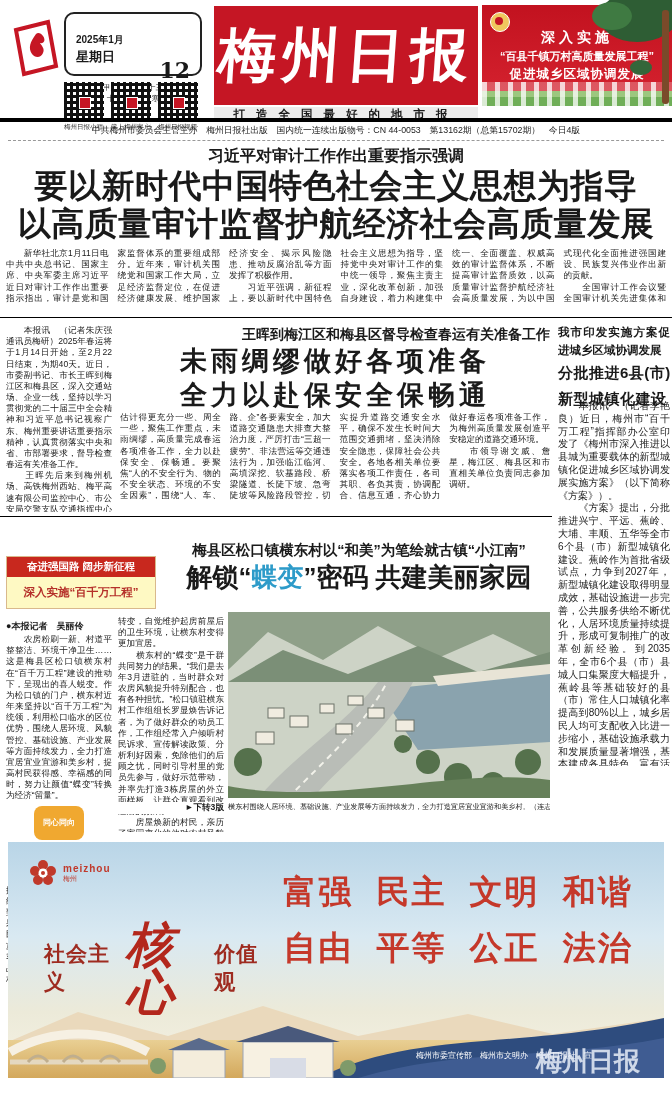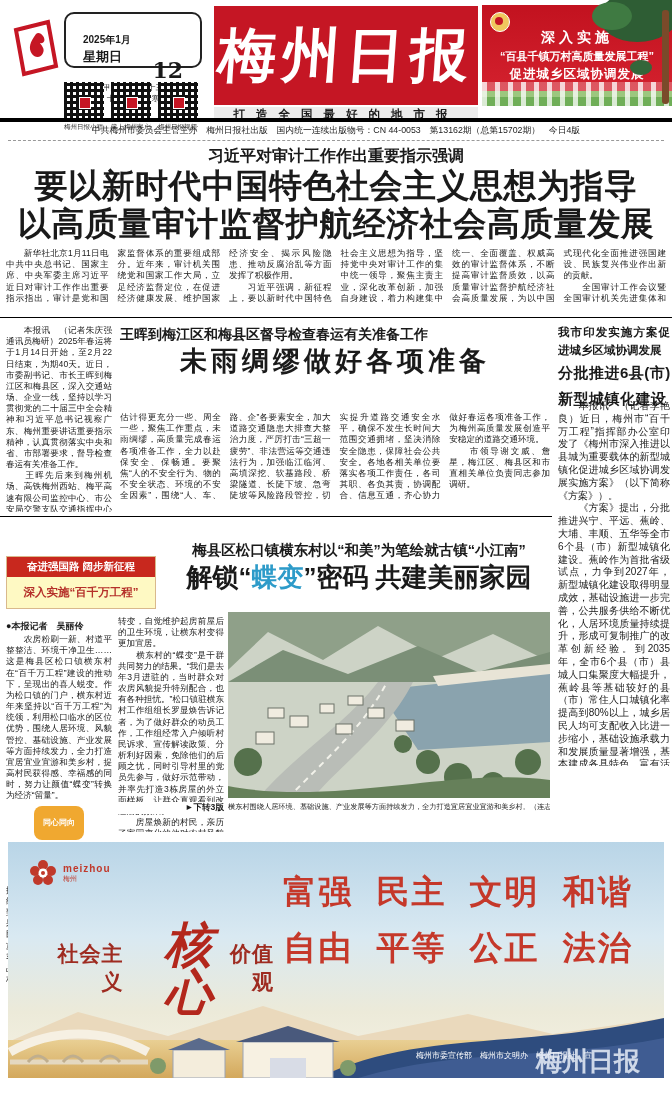"2025年1月" .date-box { height: 56px -> 64px; padding: 3px 17px -> 3px 10px }
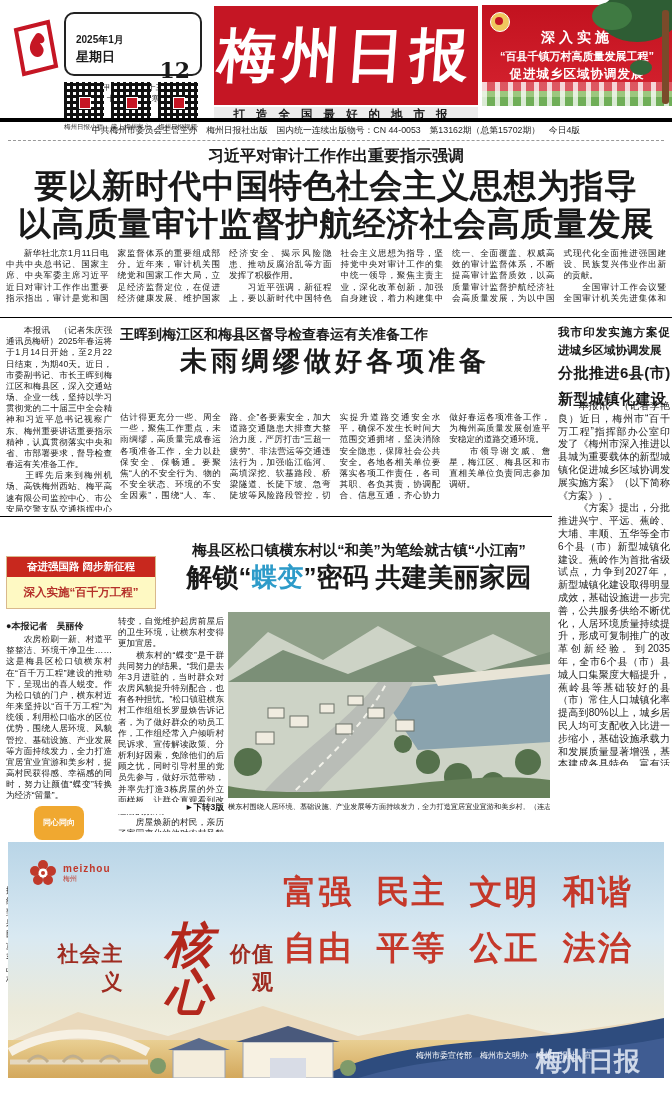"王晖到梅江区和梅县区督导检查春运有关准备工作" .cy-kicker { text-align: left -> right }
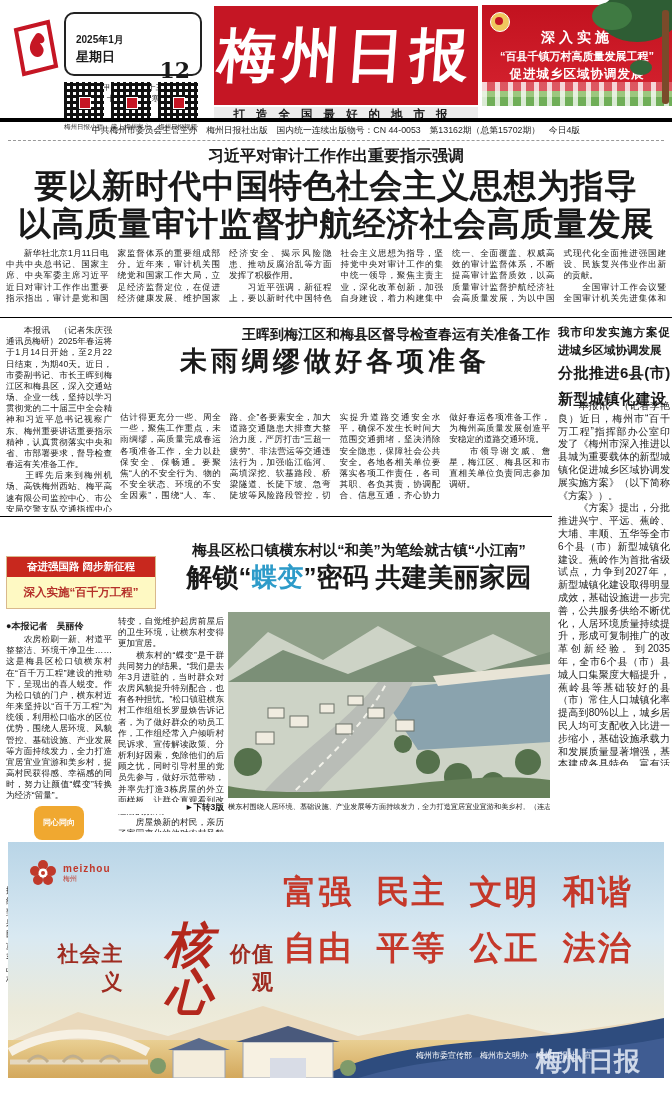"全力以赴保安全保畅通" div.abs { html: none -> <div>全力以赴保安全保畅通</div> }
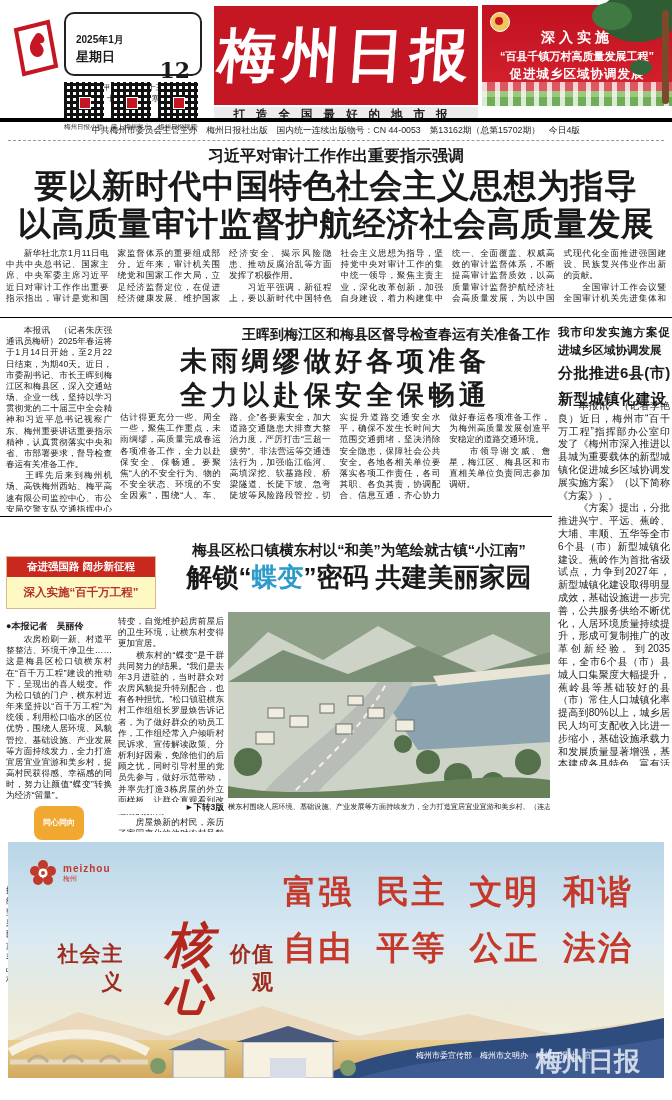"社会主义" .vals-left { text-align: right -> none }
